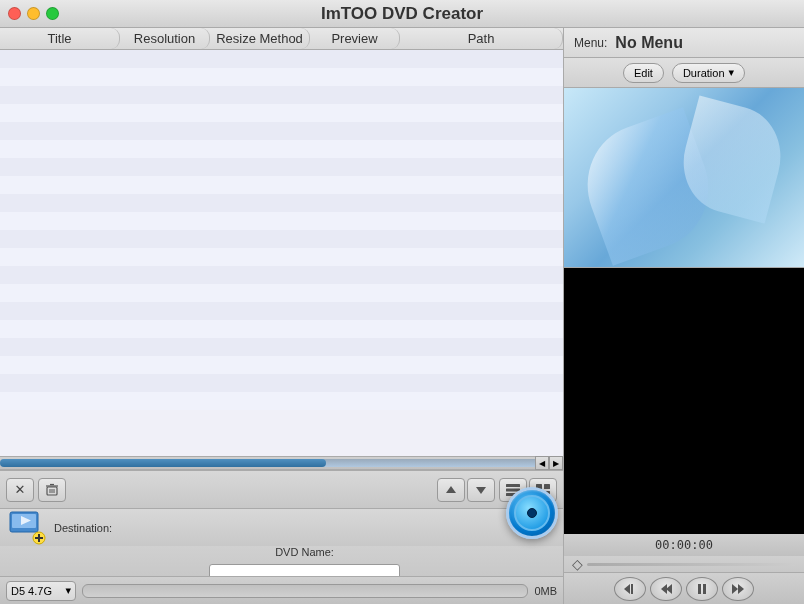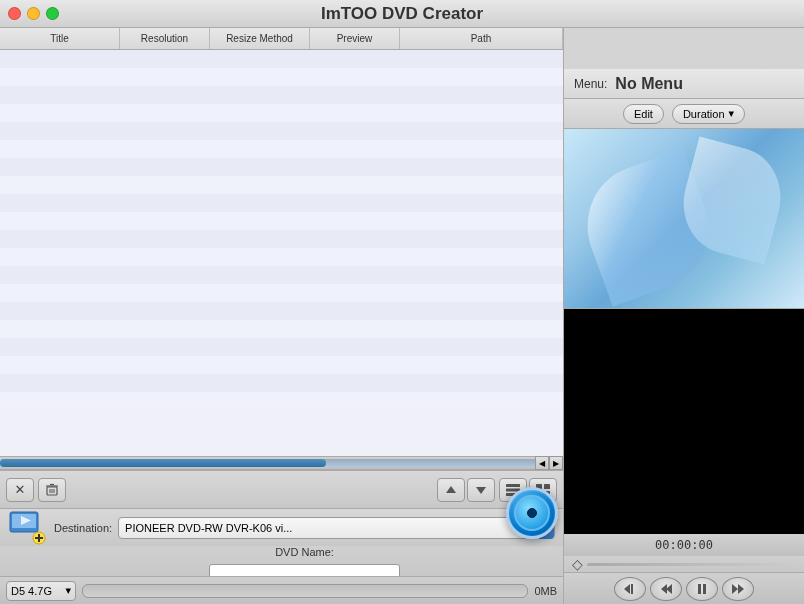"Title" .col-header { border-radius: none -> 9px; font-size: 10px -> 13px }
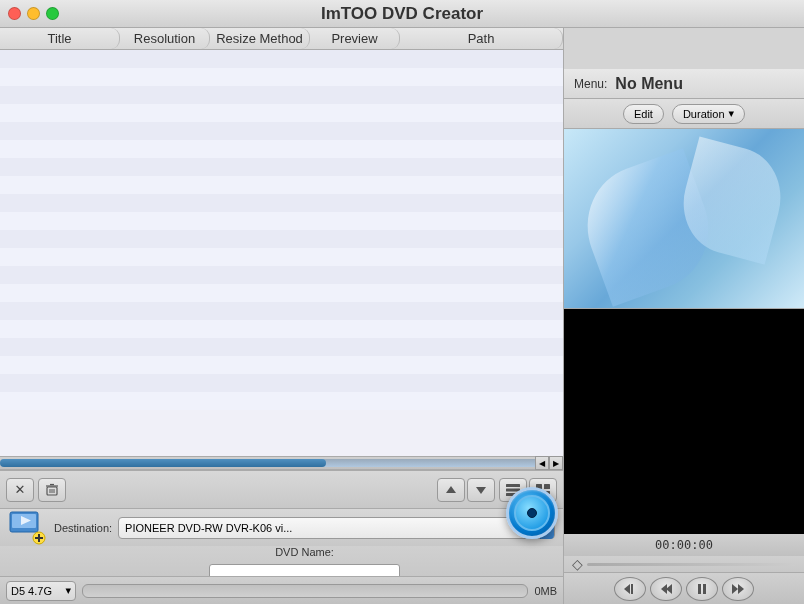"Menu:" .menu-bar { margin-top: 41px -> none }
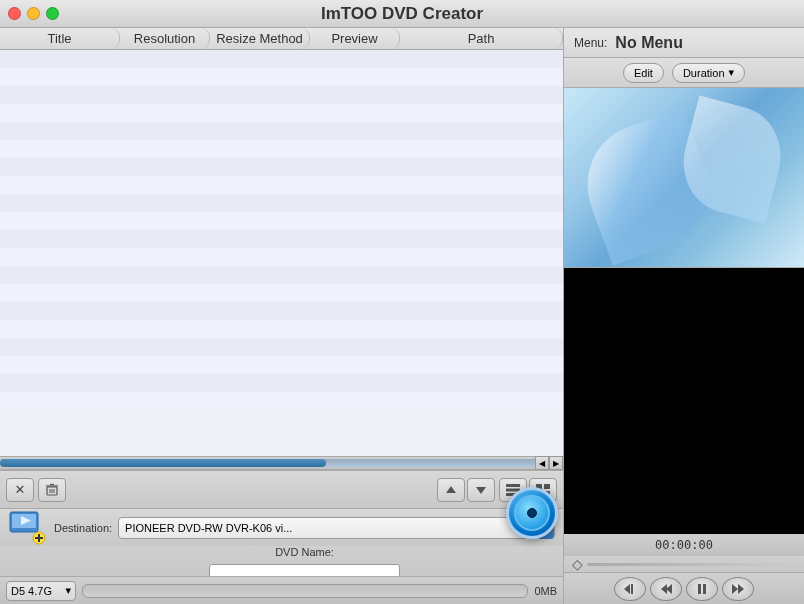"PIONEER DVD-RW DVR-K06 vi..." div.dest-dropdown { html: <div> <span>PIONEER DVD-RW DVR-K06 vi...</span> <div>▾</div> </div> -> none }
